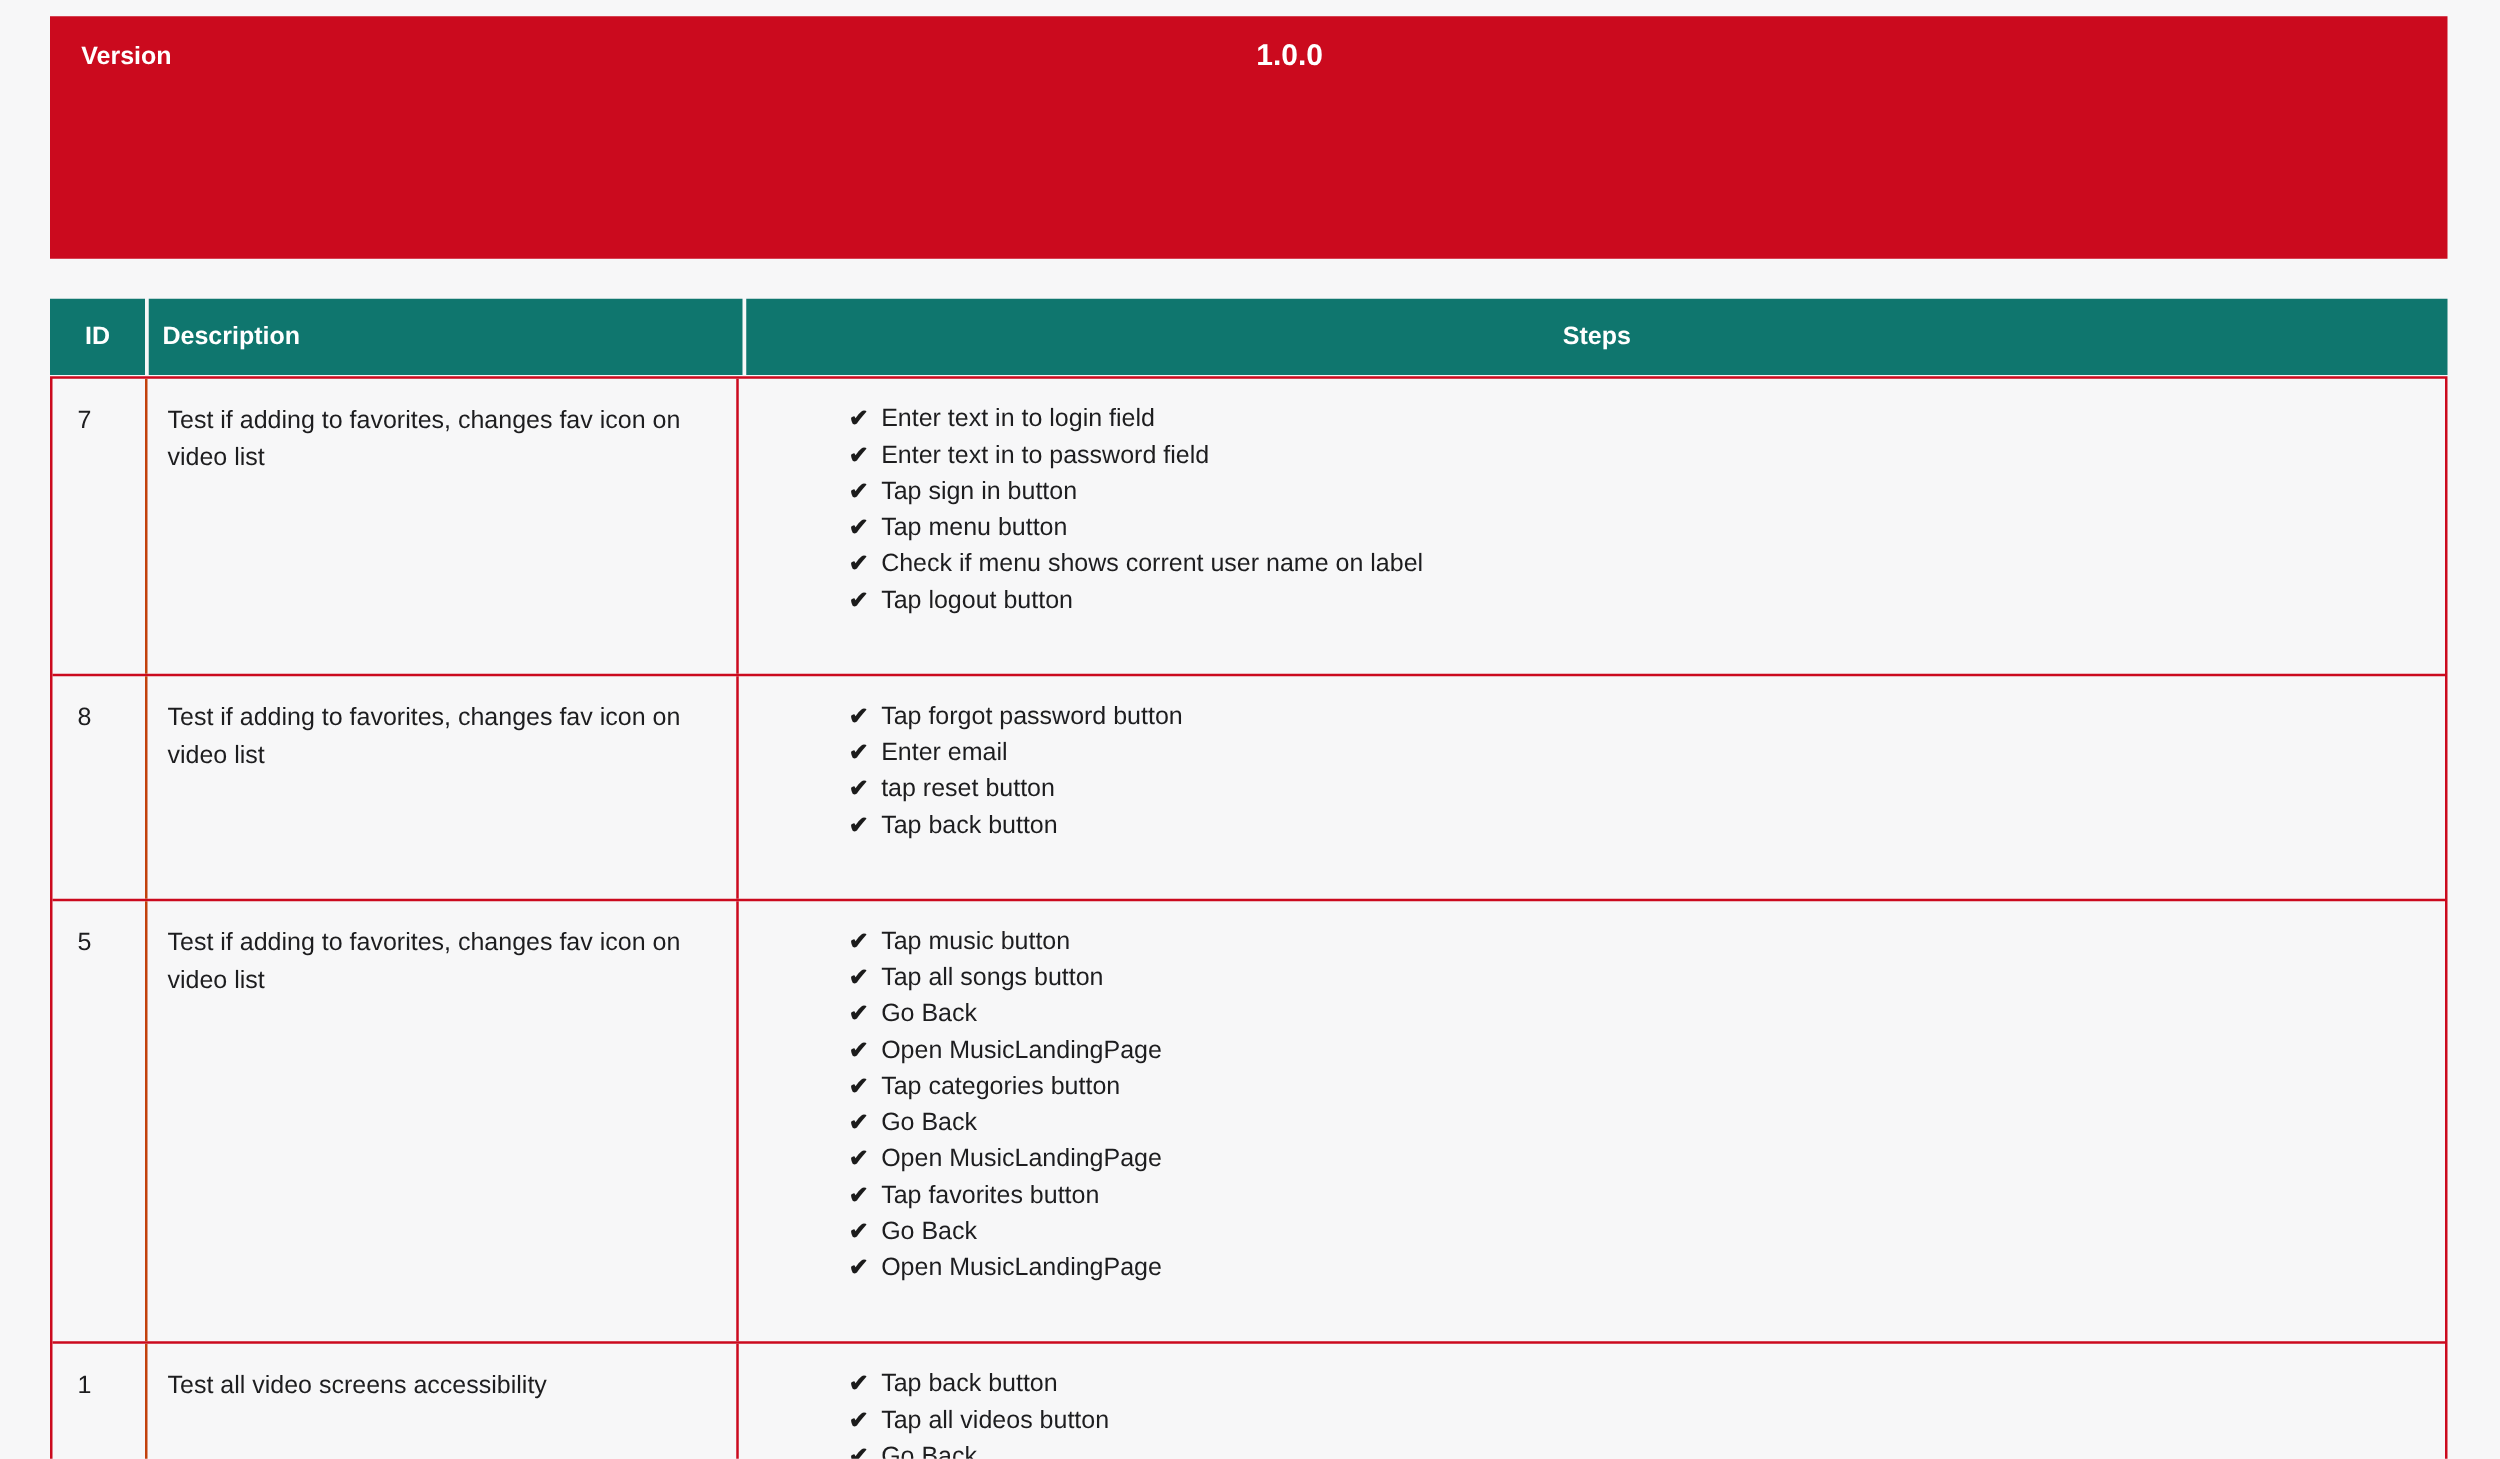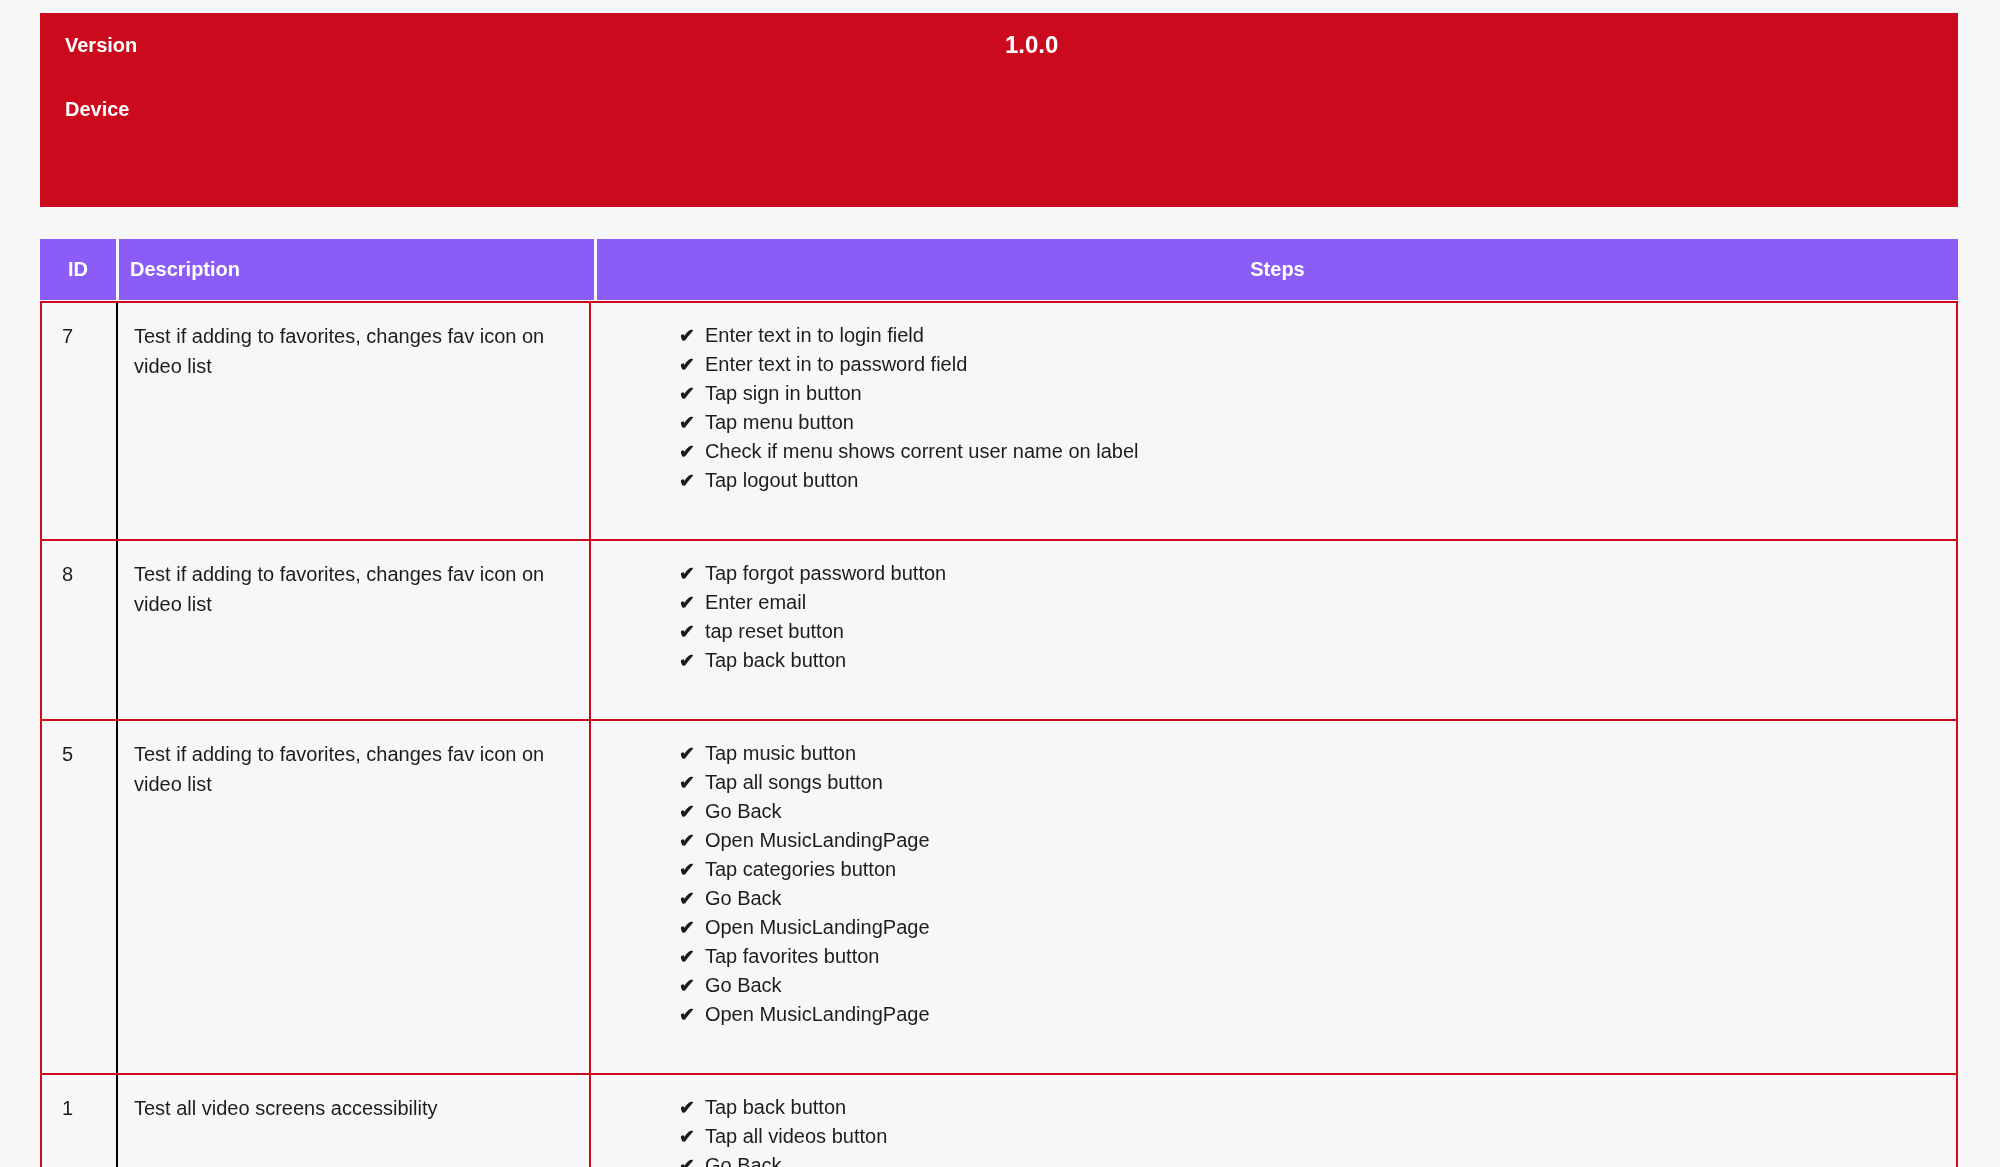"Device" div.info-label { html: <div>Device</div> -> none }
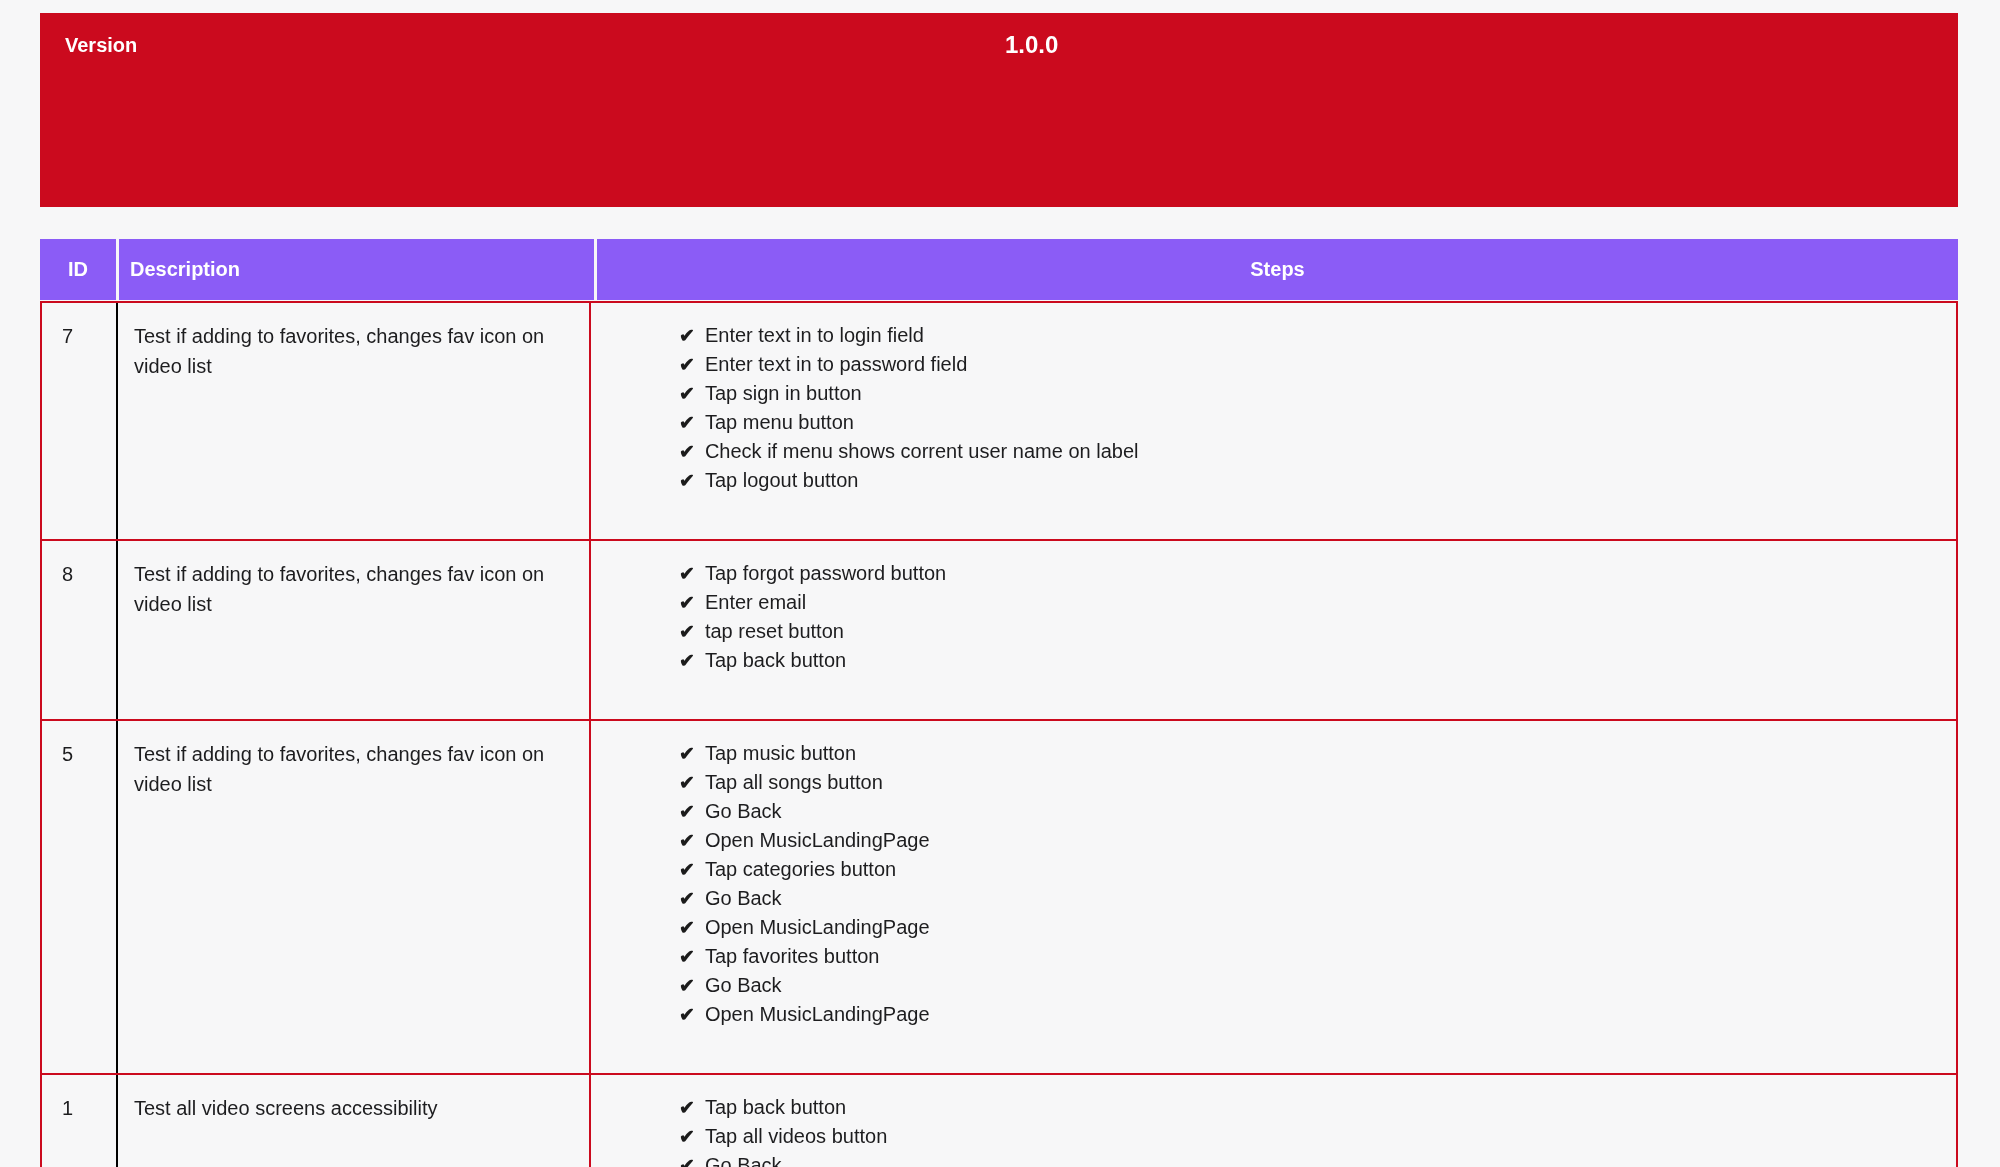"ID" .th { background: #8b5cf6 -> #0f766e }
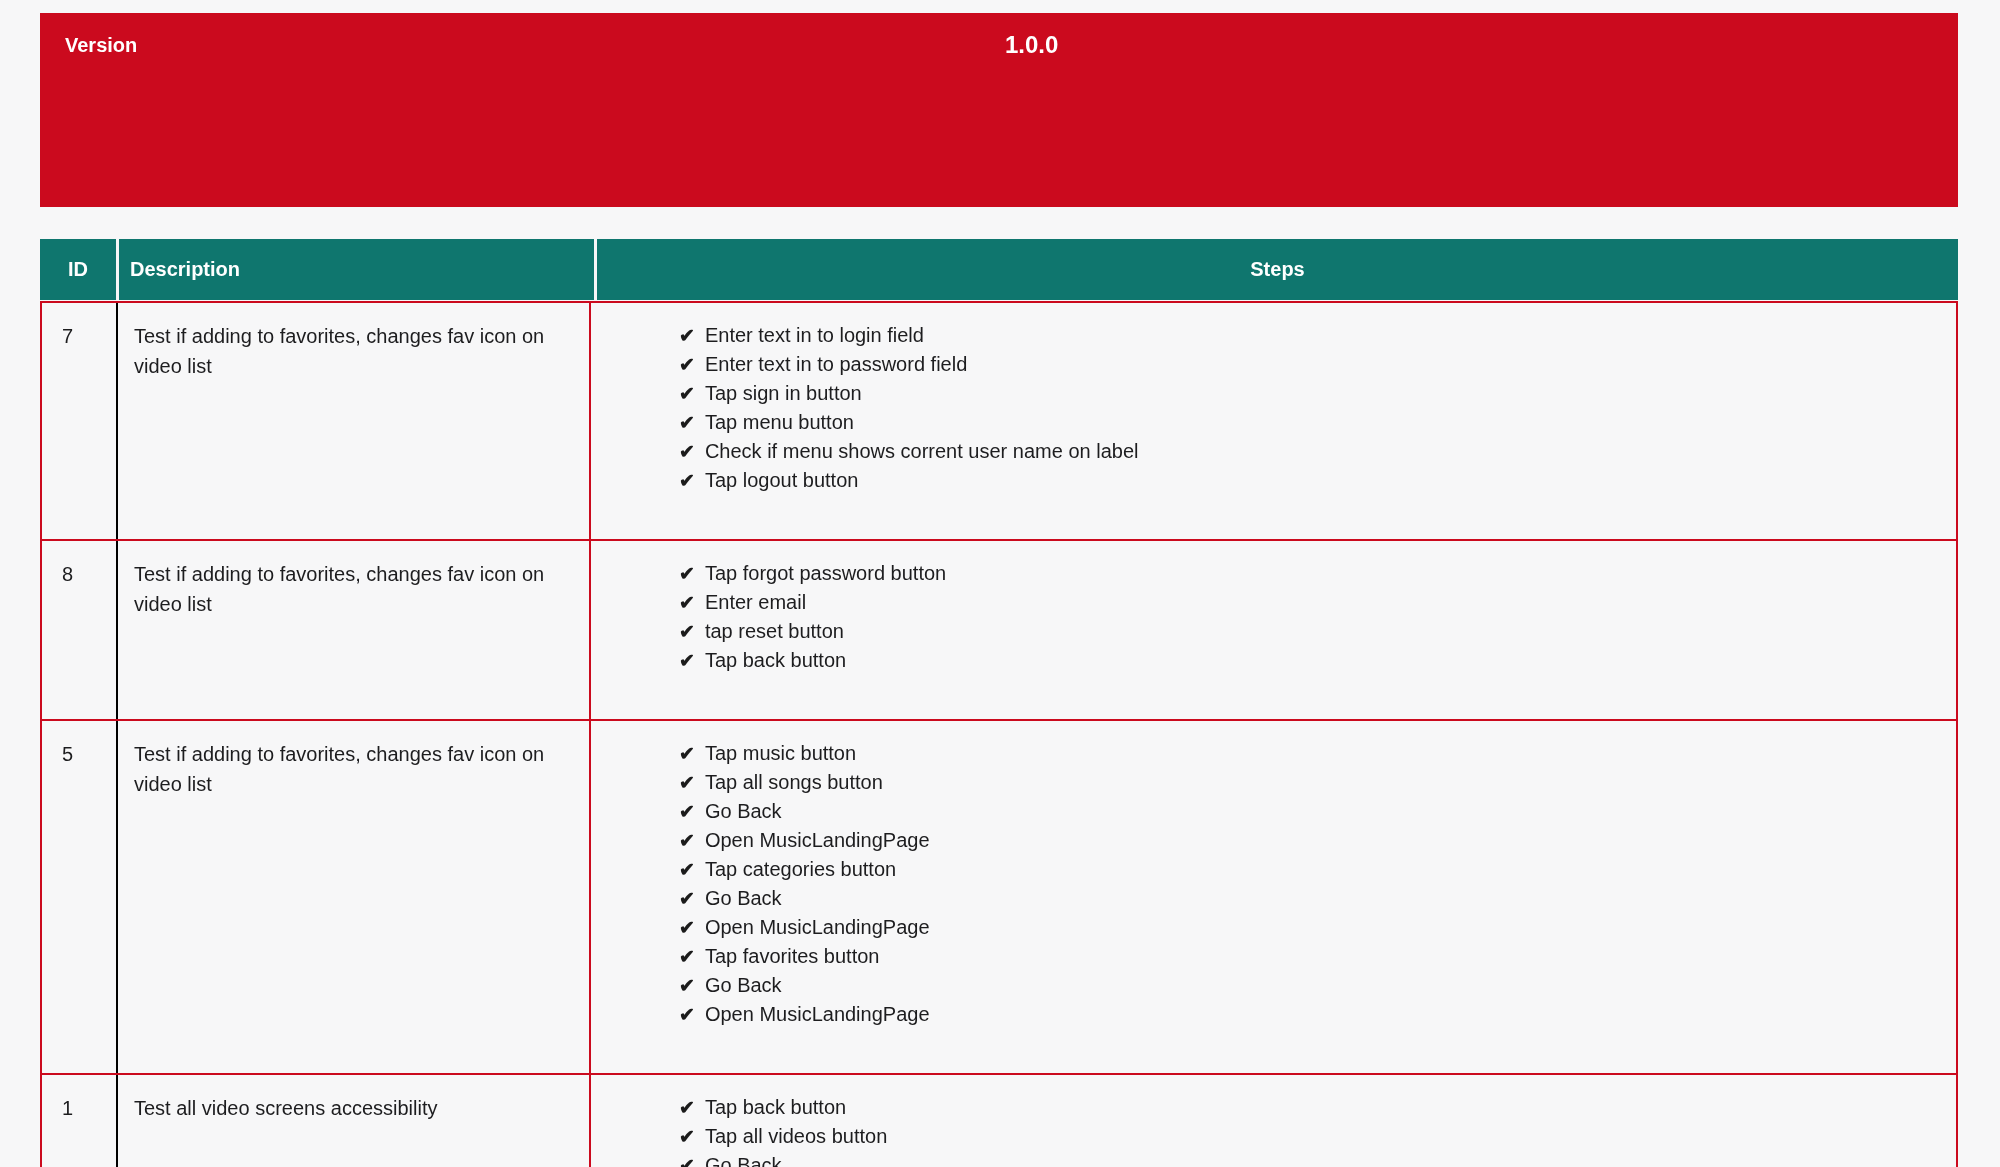"Test if adding to favorites," .cell-desc { border-left: 2px solid #000000 -> 2px solid #c2410c }
